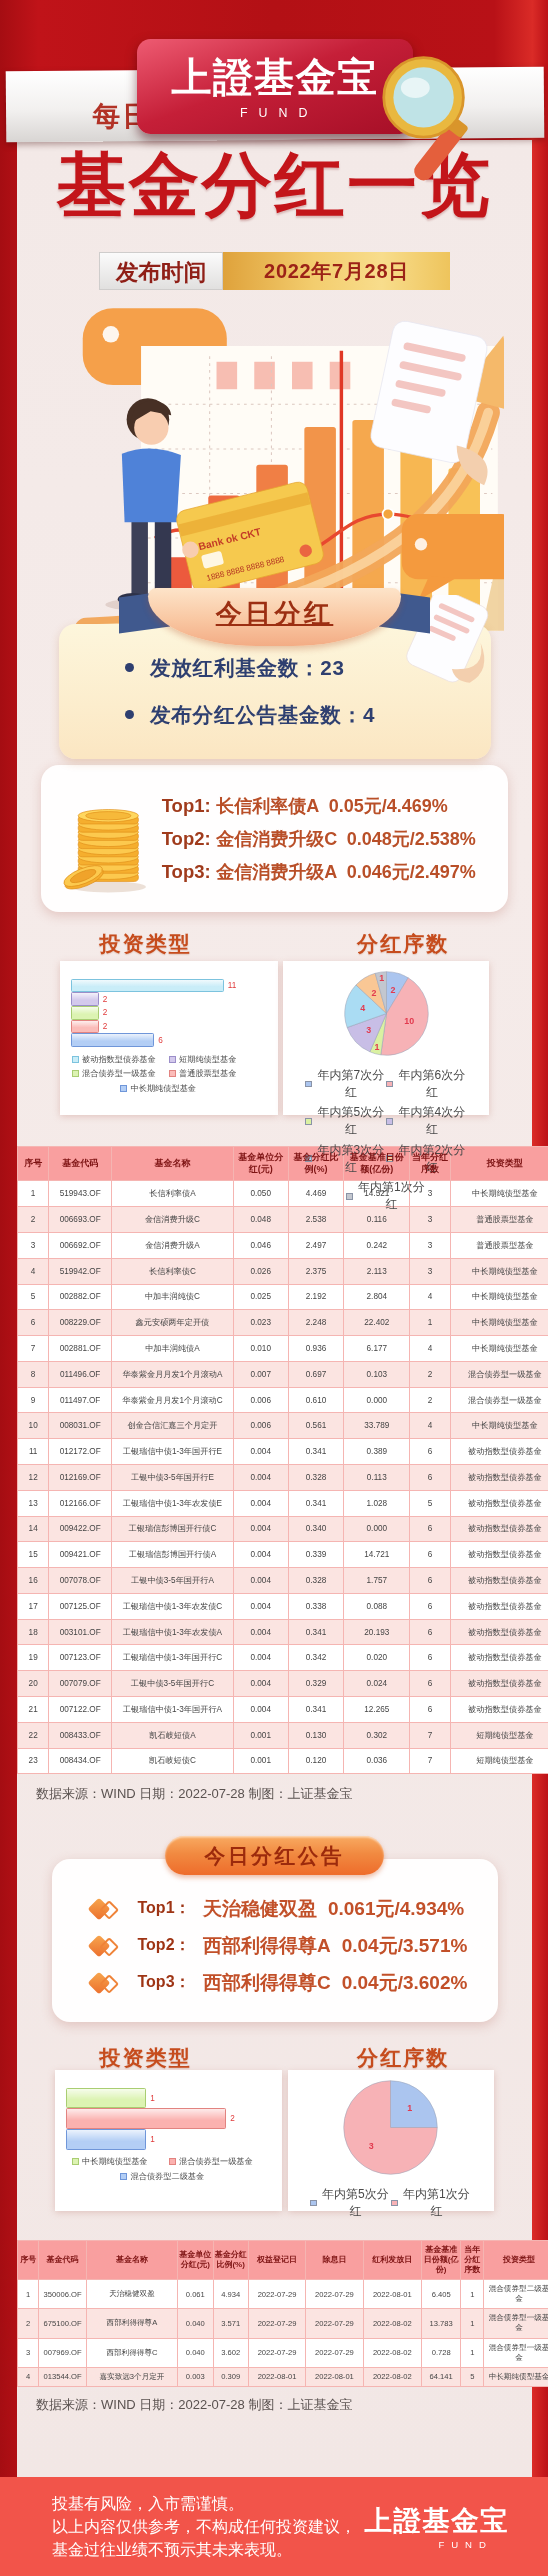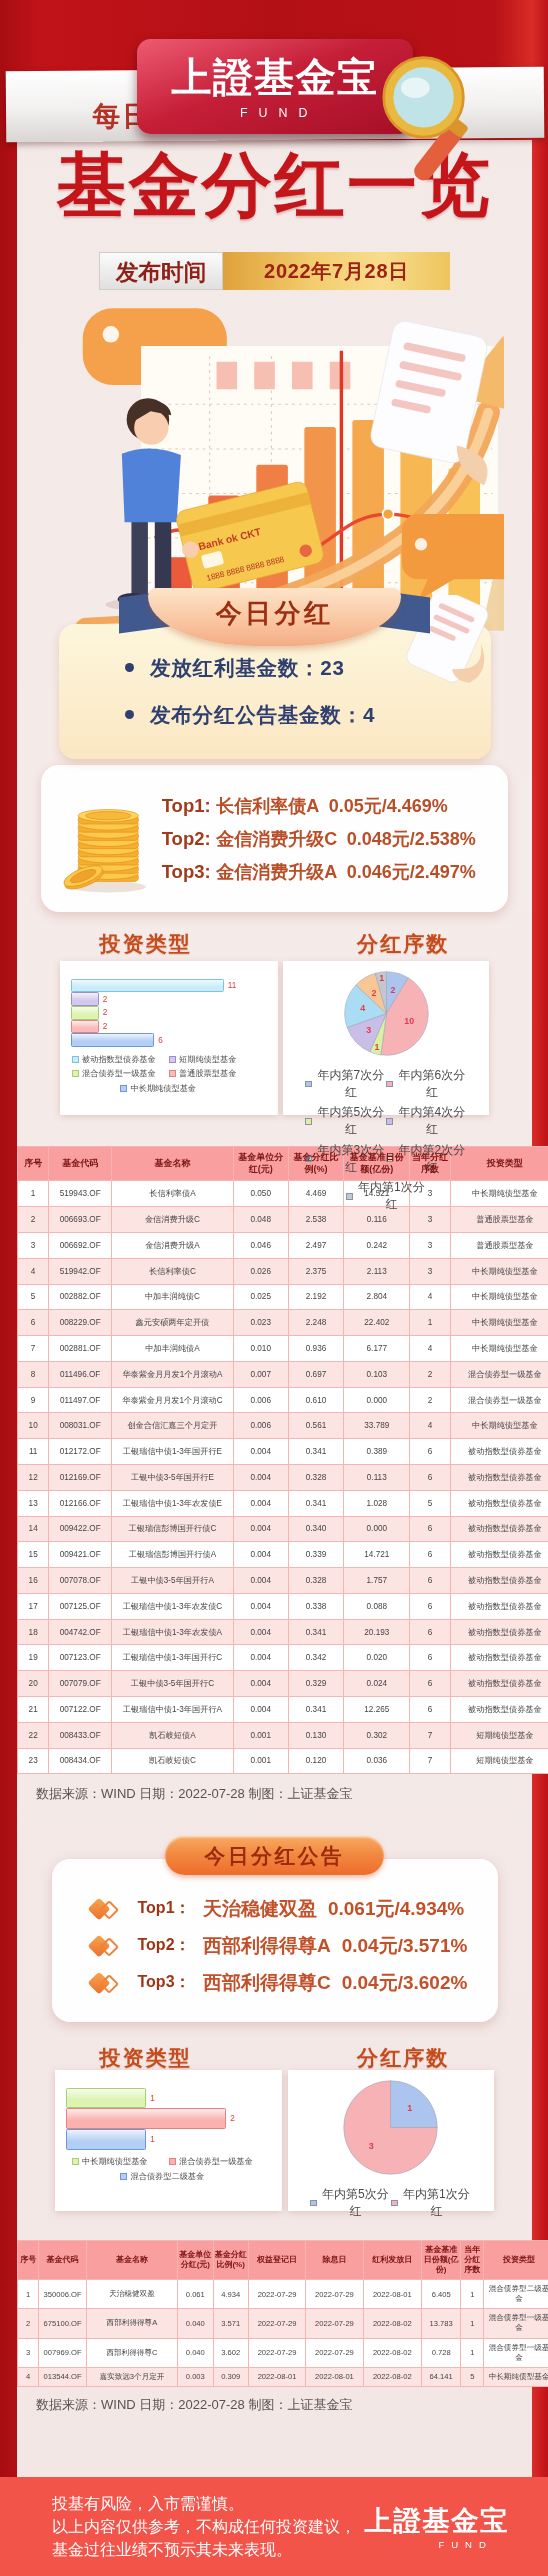"今日分红" .ribbon-title { text-decoration: none -> underline }
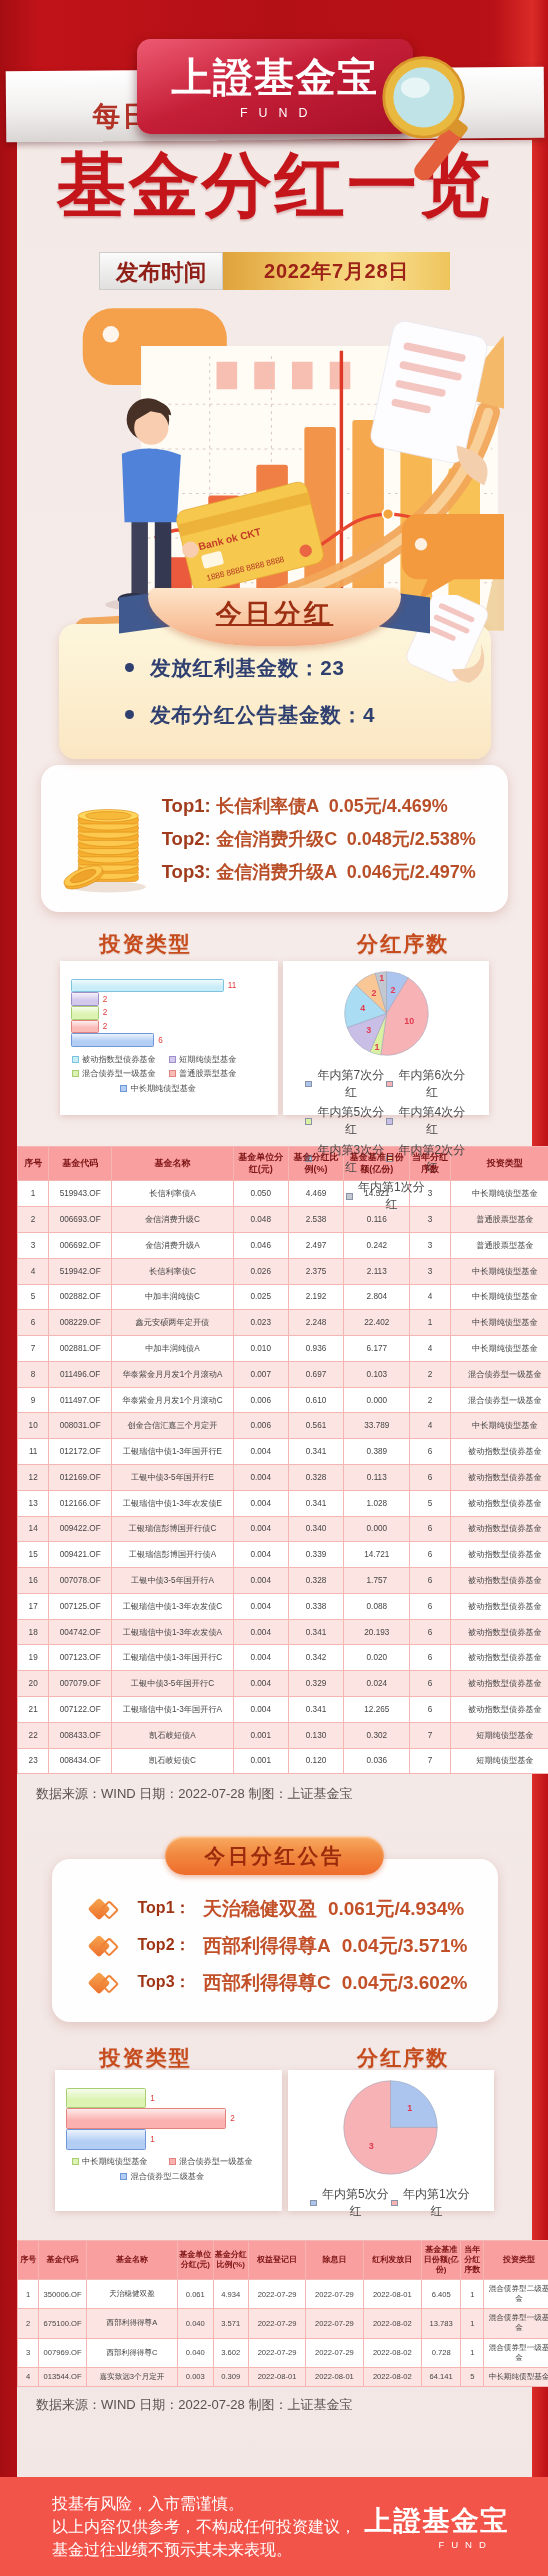"004742.OF" td { text: 004742.OF -> 003101.OF }
